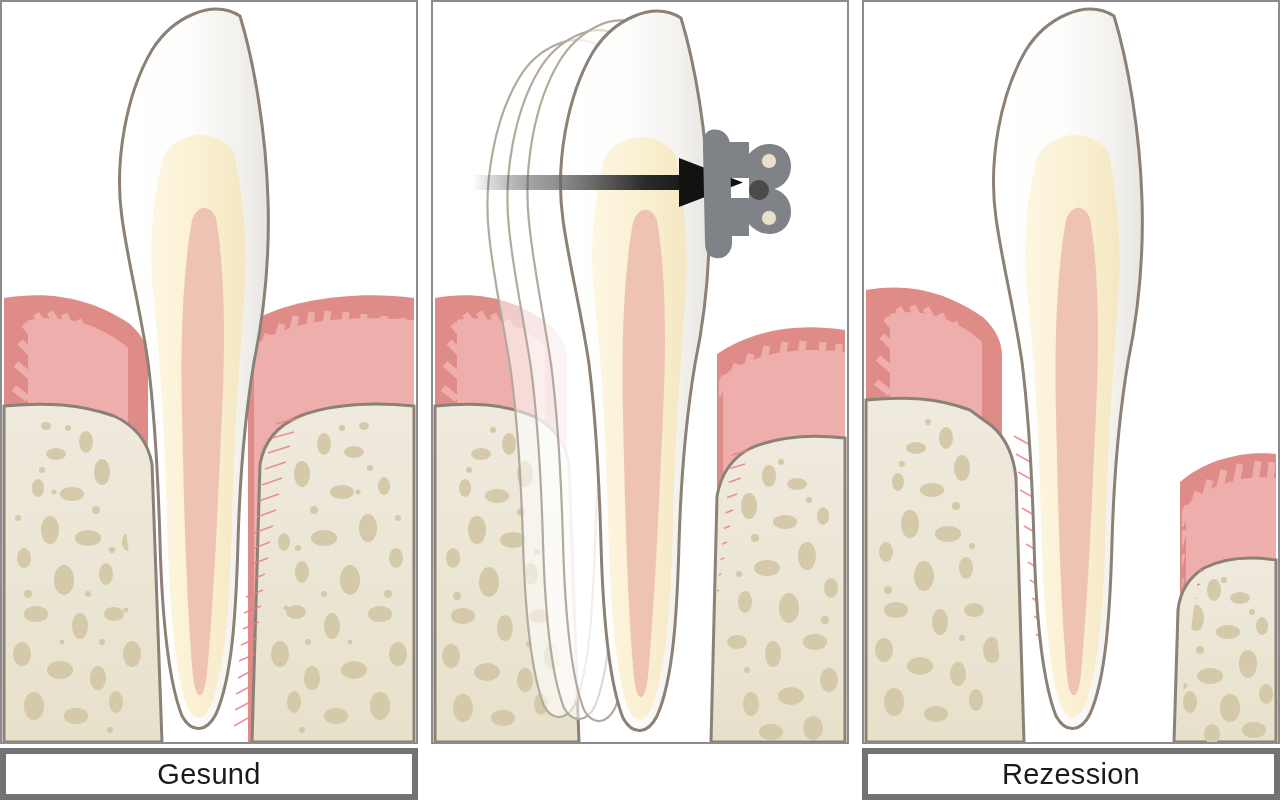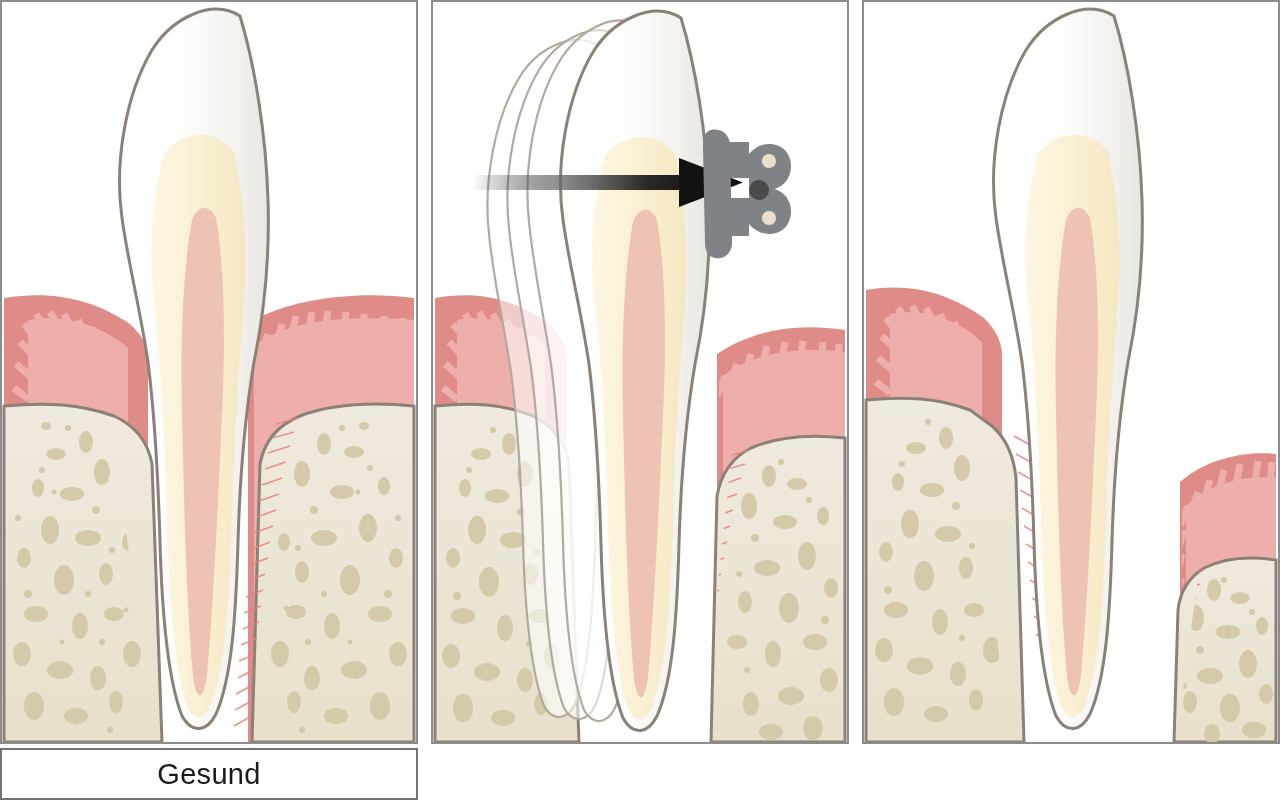"Gesund" .panel-label { border: 2px solid #737373 -> 6px solid #737373 }
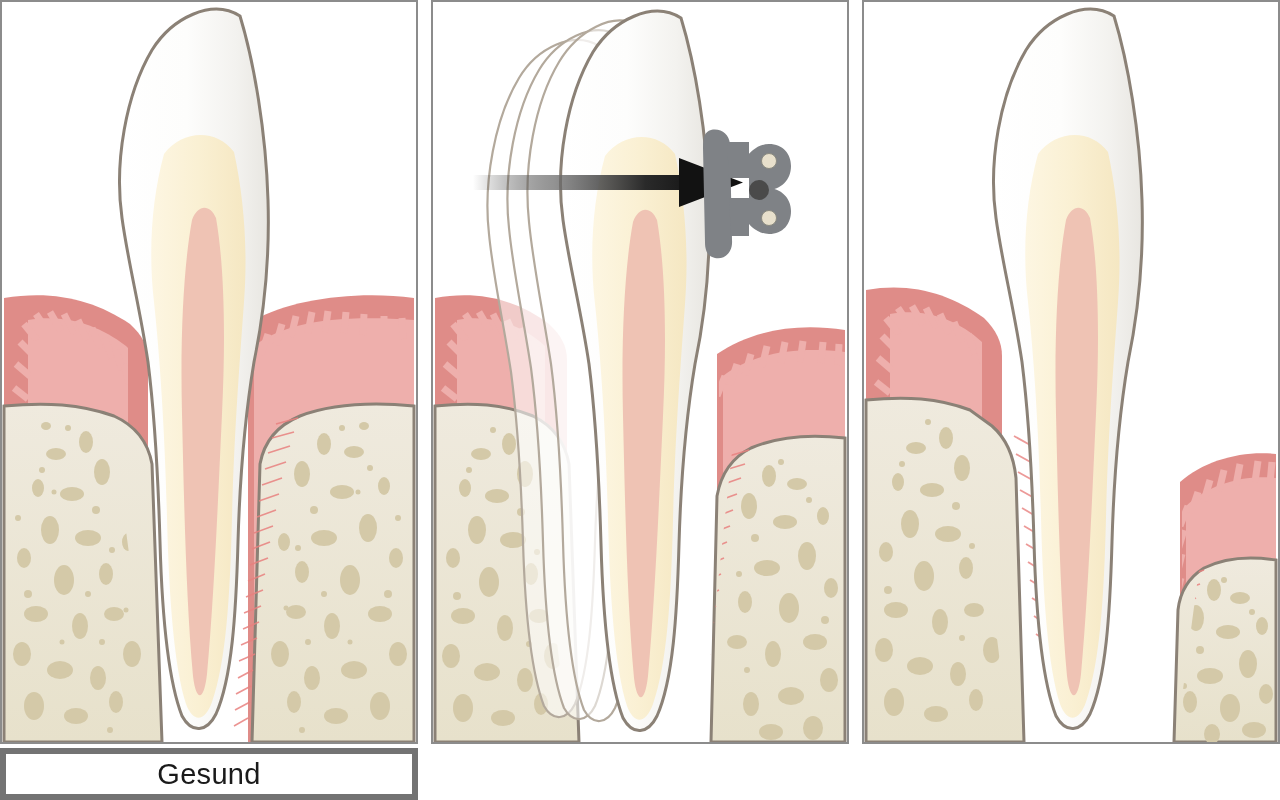"Rezession" div.panel-label { html: none -> <div> <span>Rezession</span> </div> }
